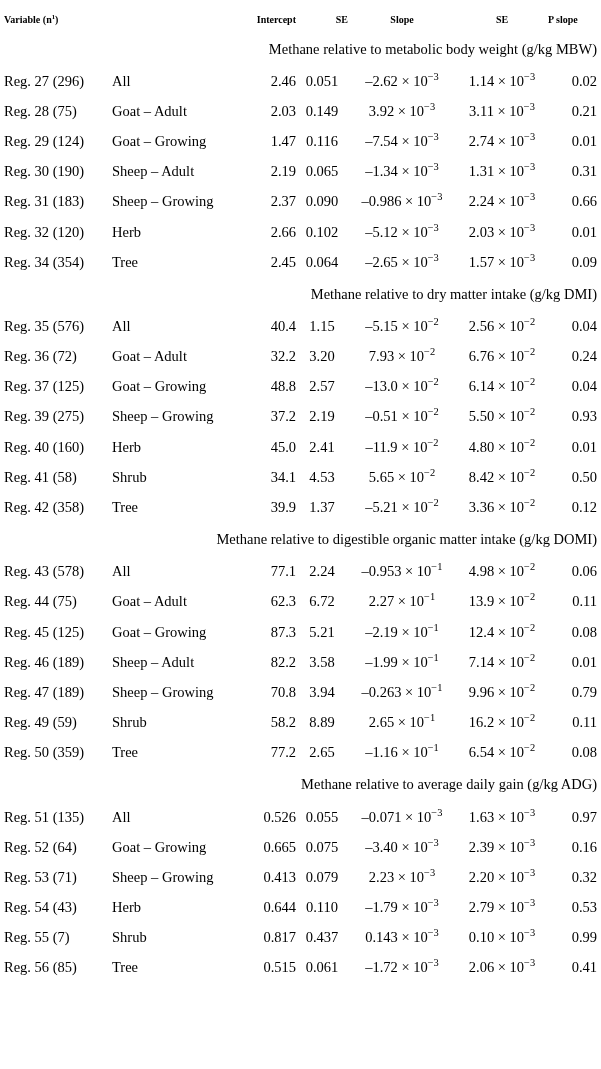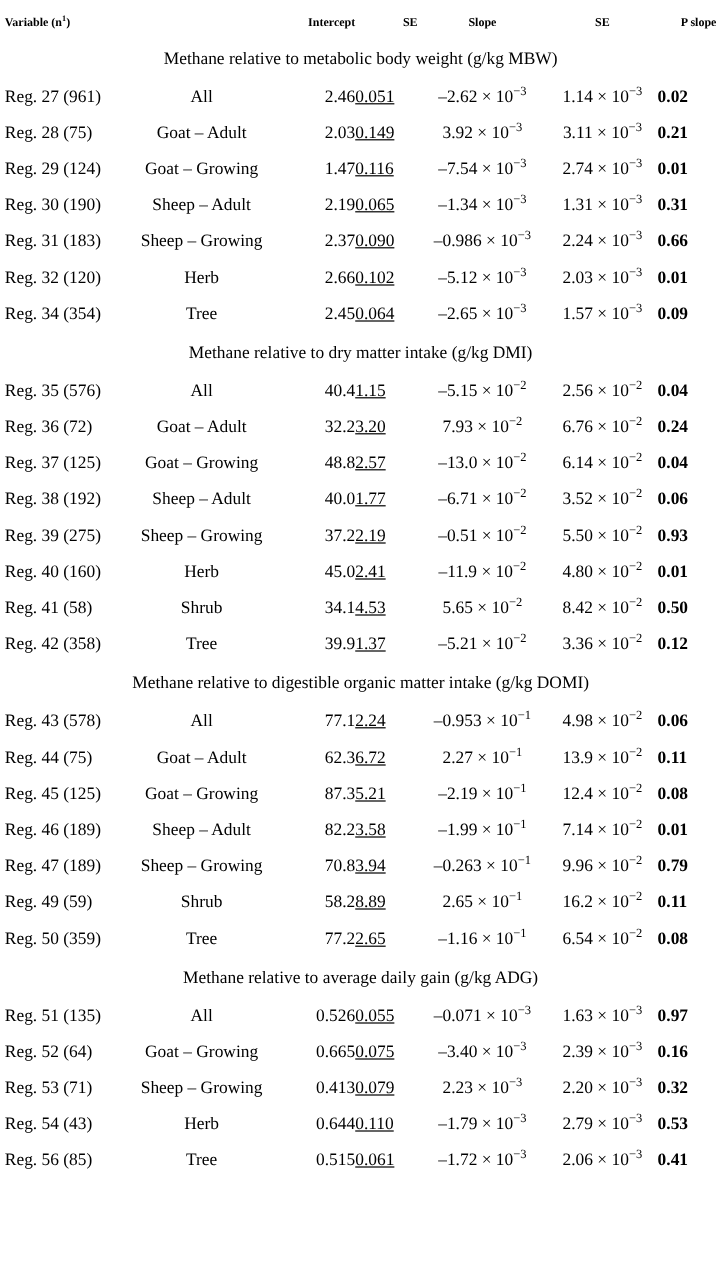"P slope" th.h-p { text-align: right -> left }
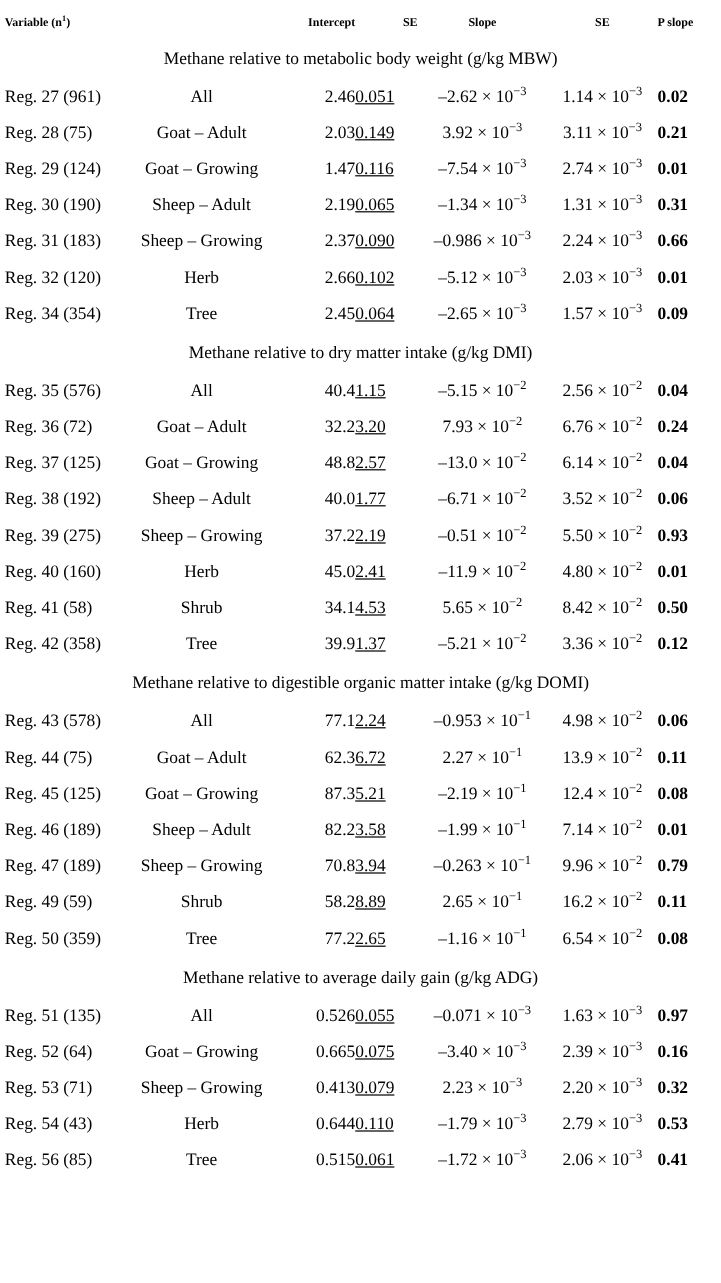"Methane relative to metabolic body" tr.section td { text-align: center -> right }
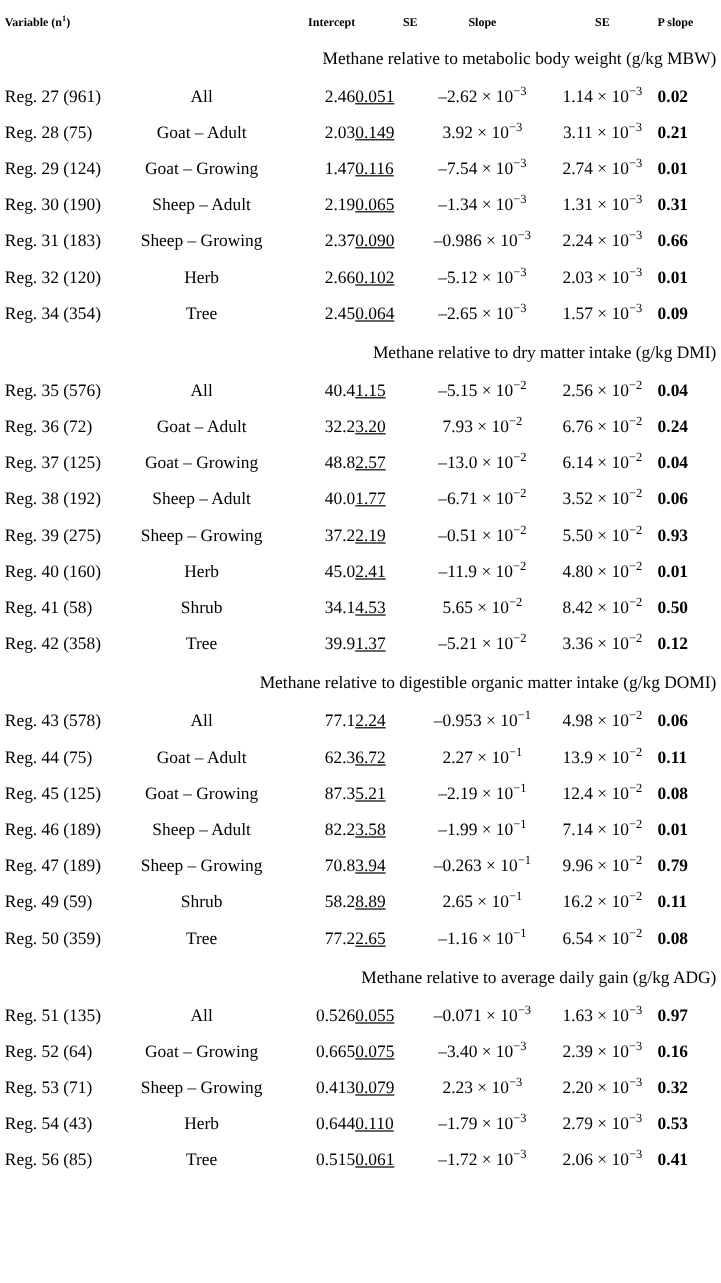"Reg. 27 (961)" td.v-var { text: 961 -> 296 }
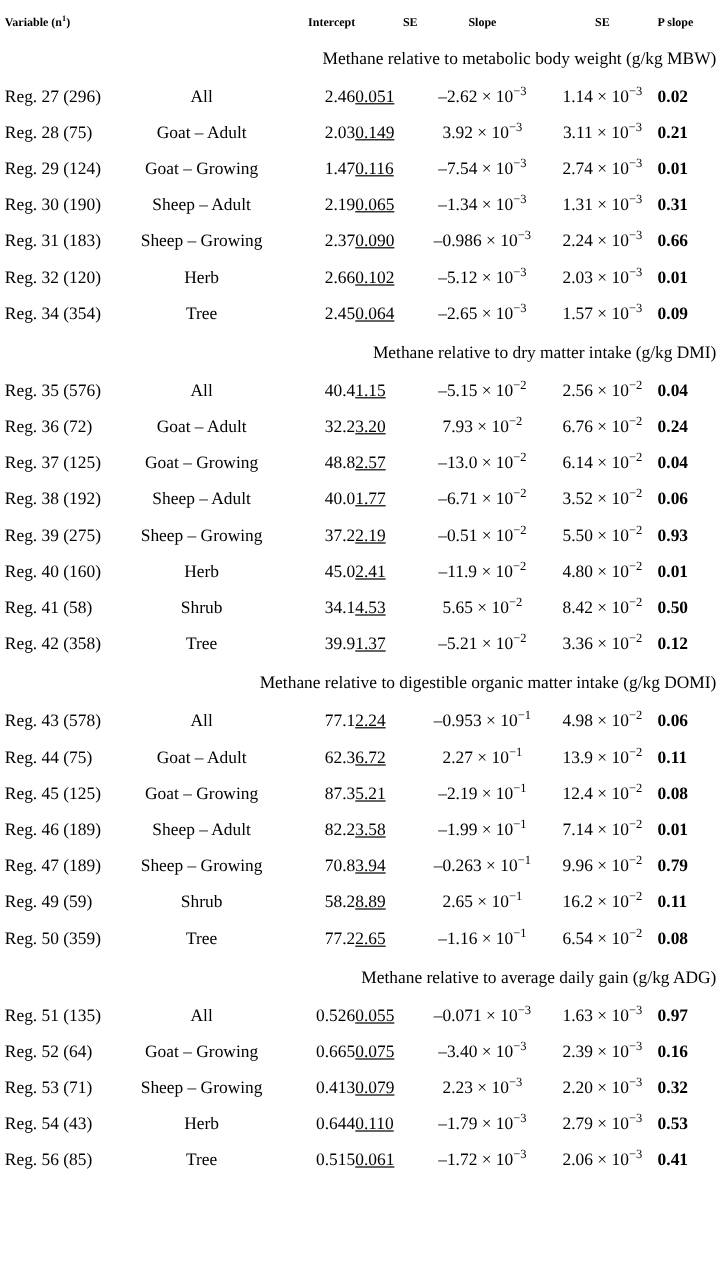"All" td.v-desc { text-align: center -> left }
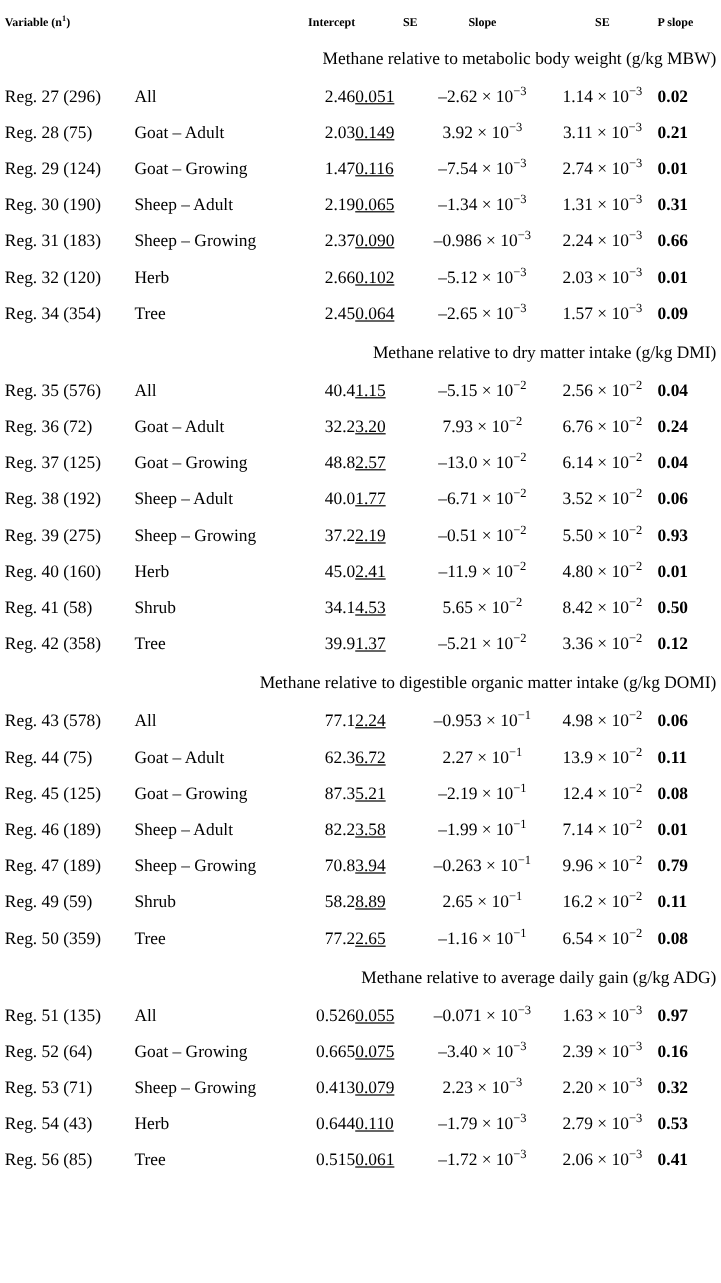"0.051" td.v-se1 { text-align: left -> center; text-decoration: underline -> none }
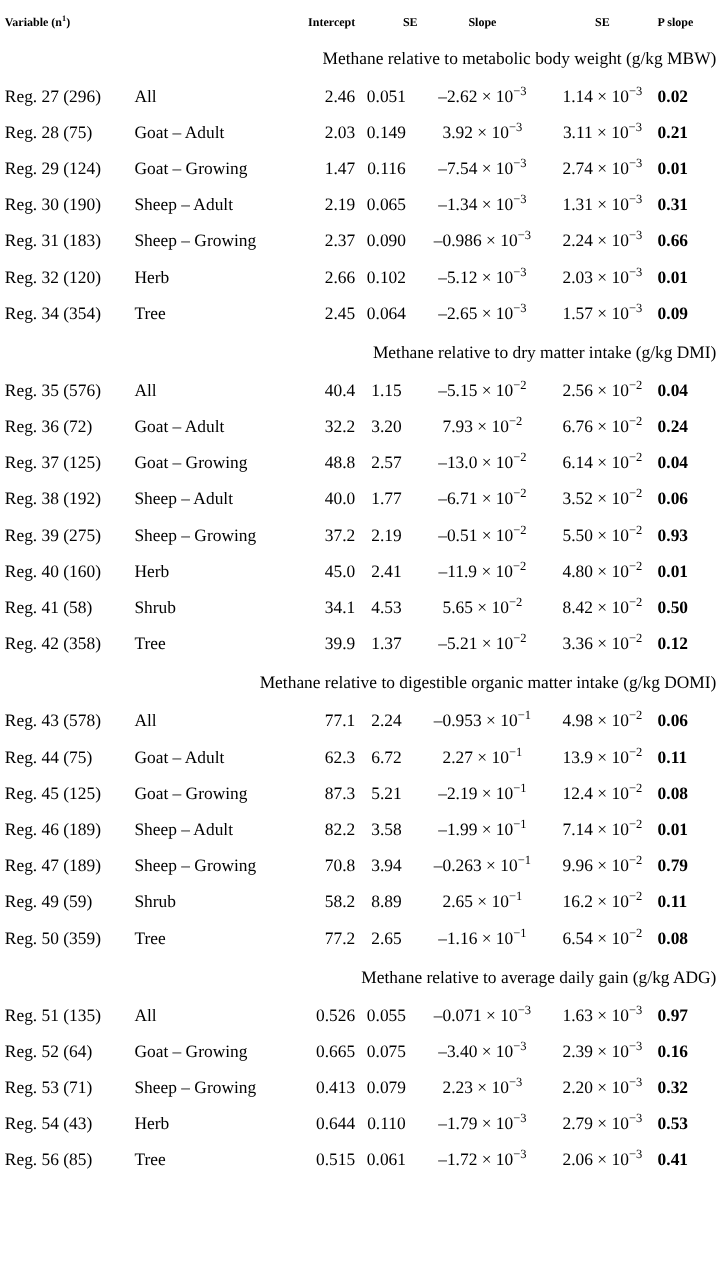"0.02" td.v-p { font-weight: bold -> none; text-align: left -> right }
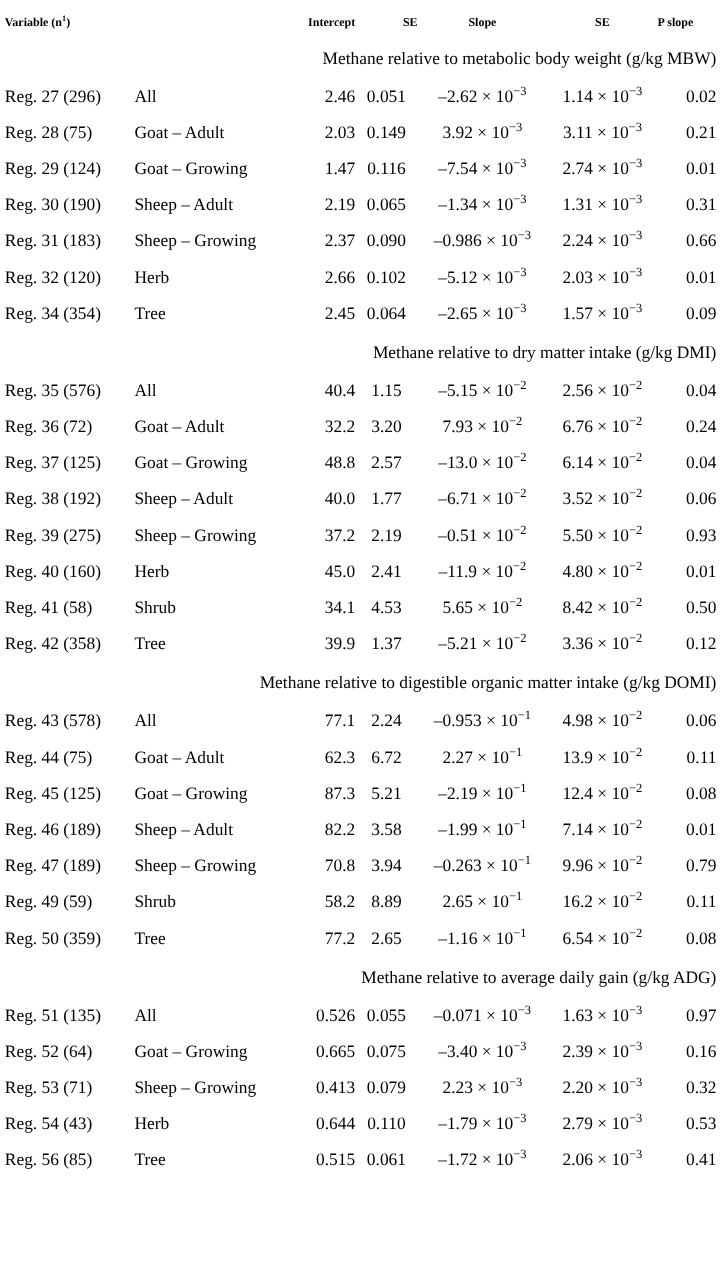"Reg. 38 (192)" tr.datarow { html: <tr> <td>Reg. 38 (192)</td> <td>Sheep – Adult</td> <td>40.0</td> <td>1.77</td> <td><span>–</span>6.71 × 10<span>−2</span></td> <td><span></span>3.52 × 10<span>−2</span></td> <td>0.06</td> </tr> -> none }
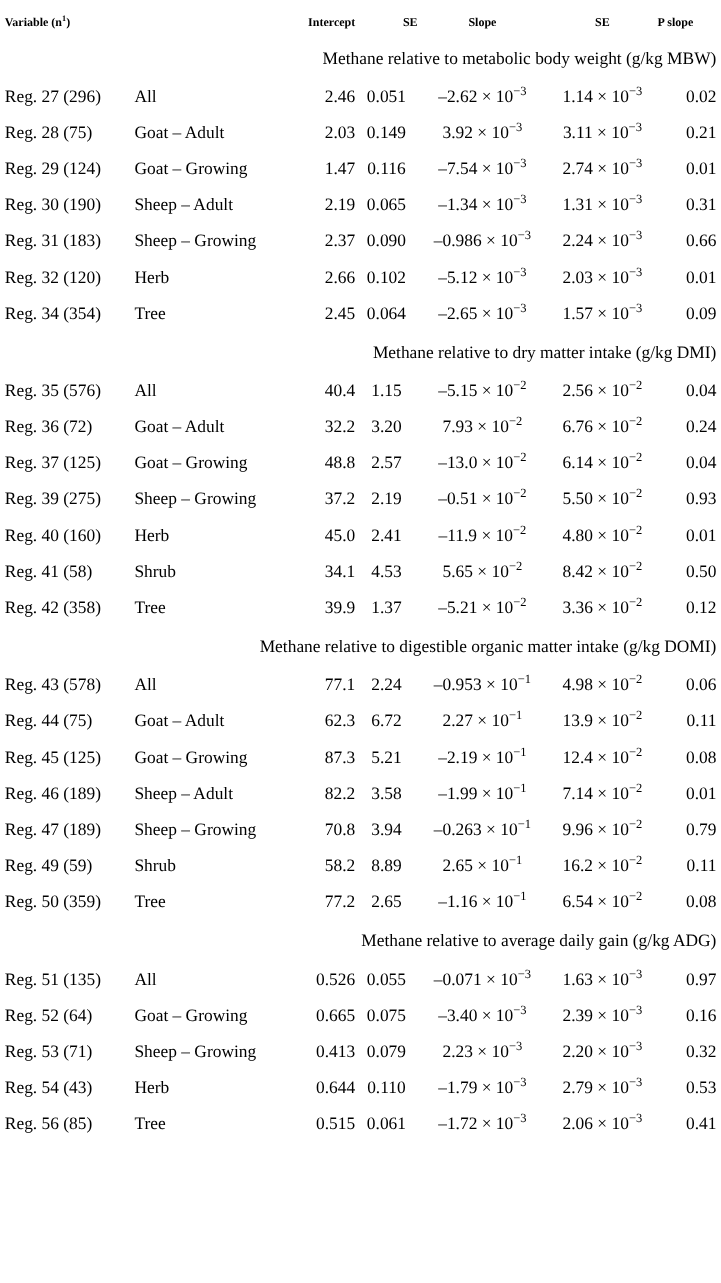"Reg. 55 (7)" tr.datarow { html: none -> <tr> <td>Reg. 55 (7)</td> <td>Shrub</td> <td>0.817</td> <td>0.437</td> <td><span></span>0.143 × 10<span>−3</span></td> <td><span></span>0.10 × 10<span>−3</span></td> <td>0.99</td> </tr> }
